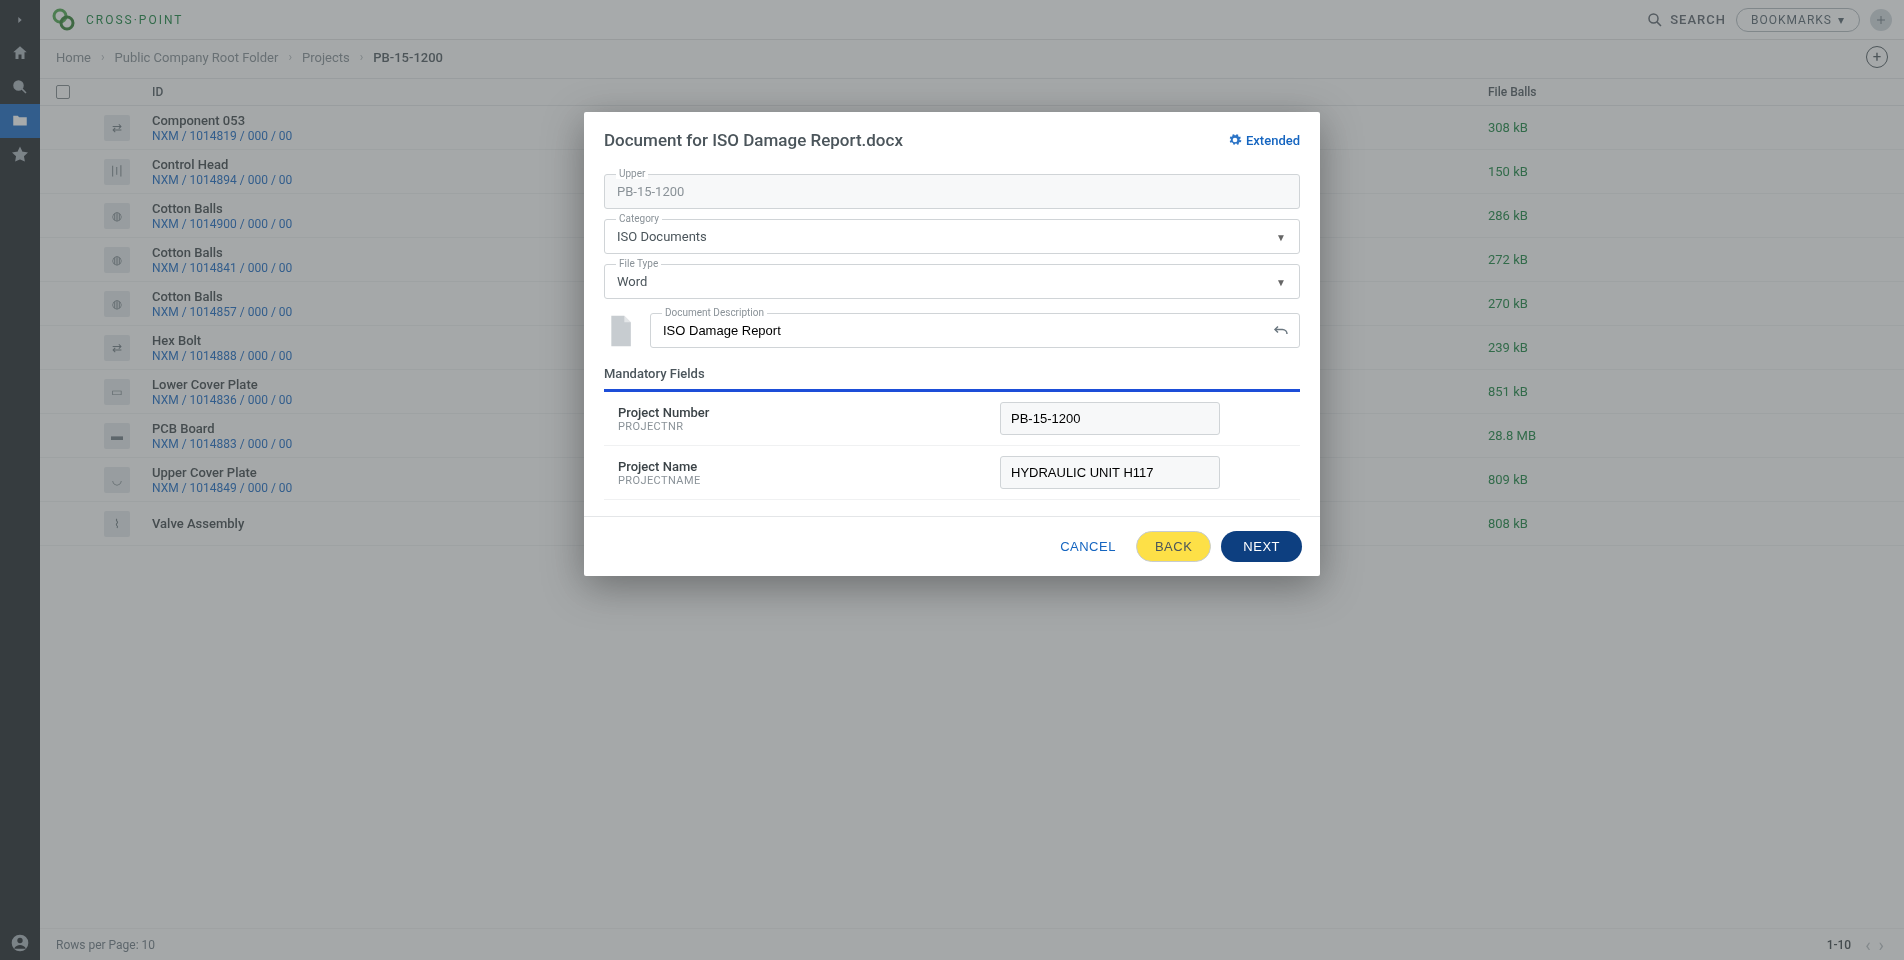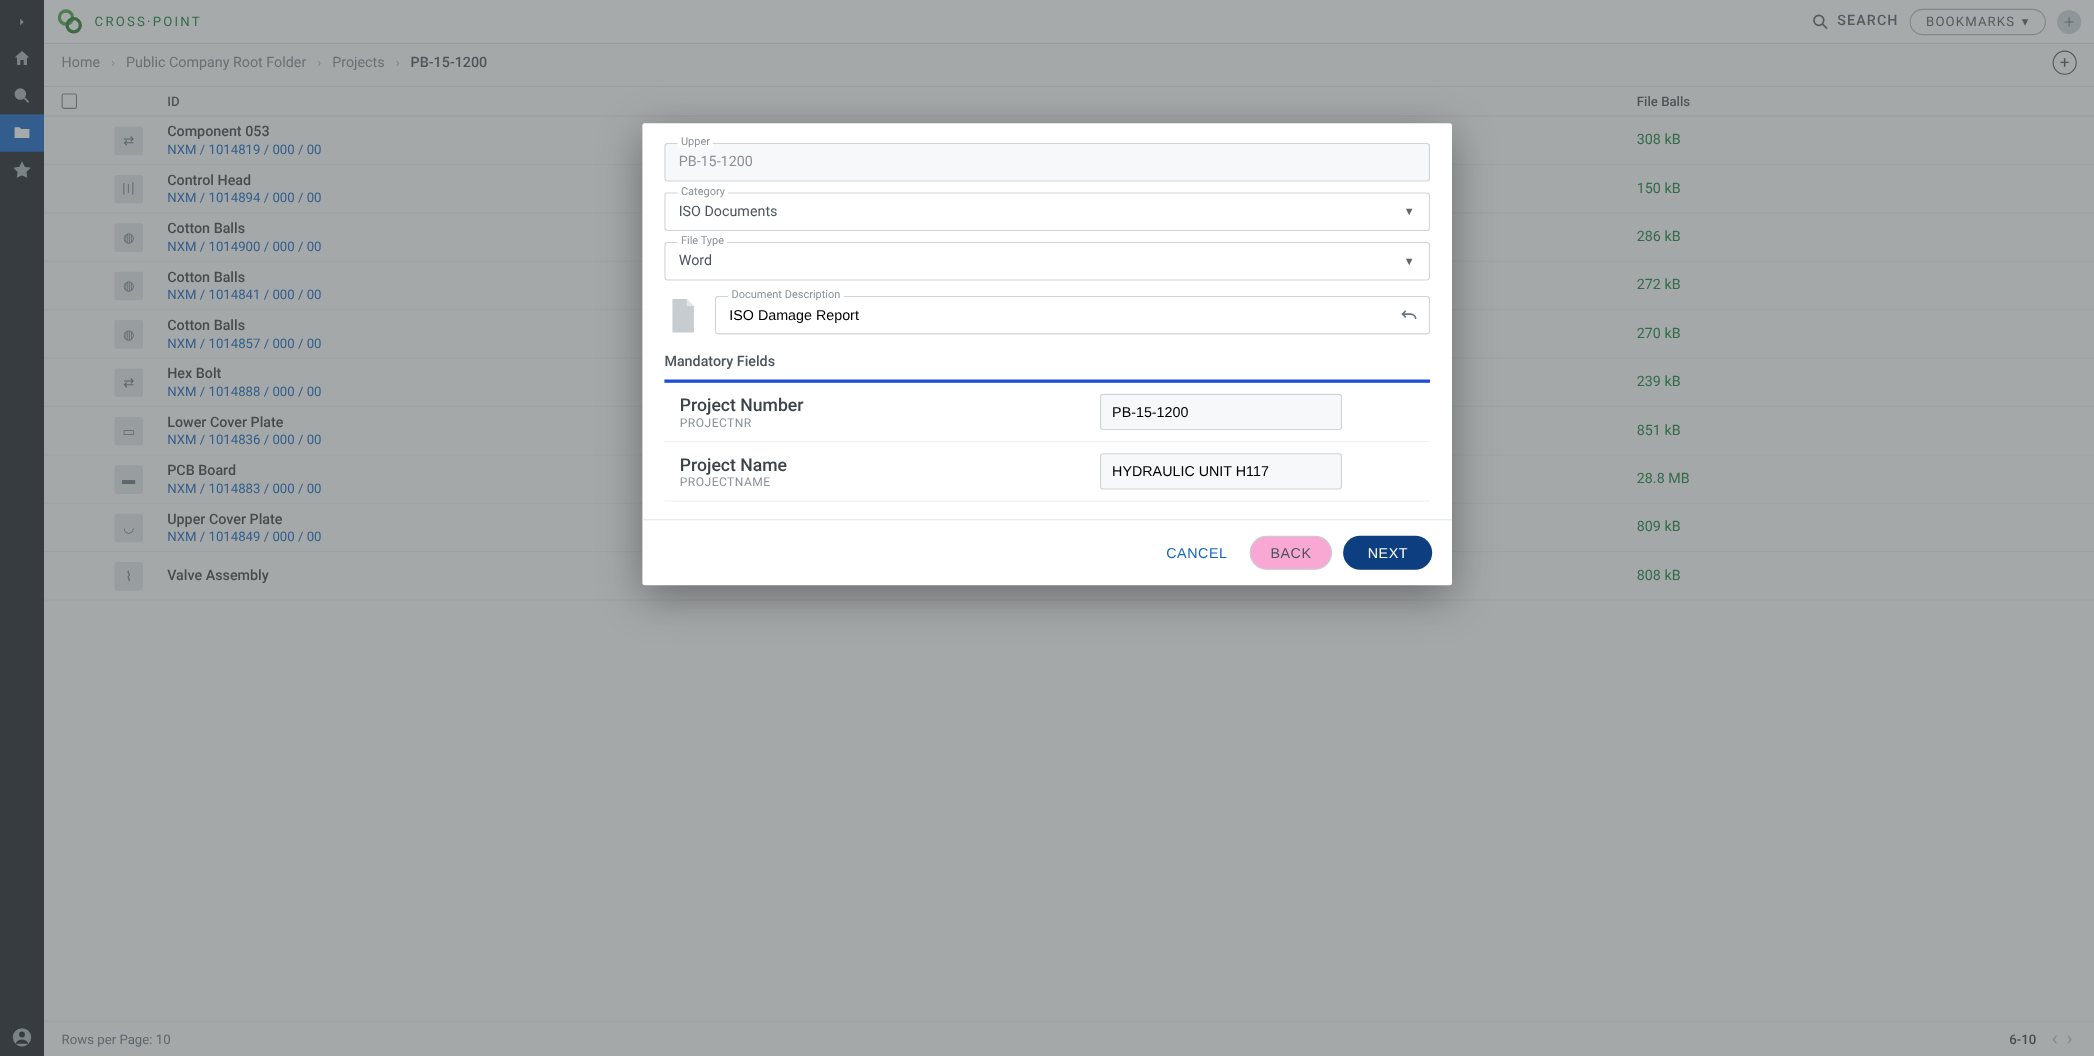"Document for ISO Damage Report.docx" div.modal-header { html: none -> <div> <span>Document for ISO Damage Report.docx</span> <span> <svg> <path></path> </svg> <span>Extended</span> </span> </div> }
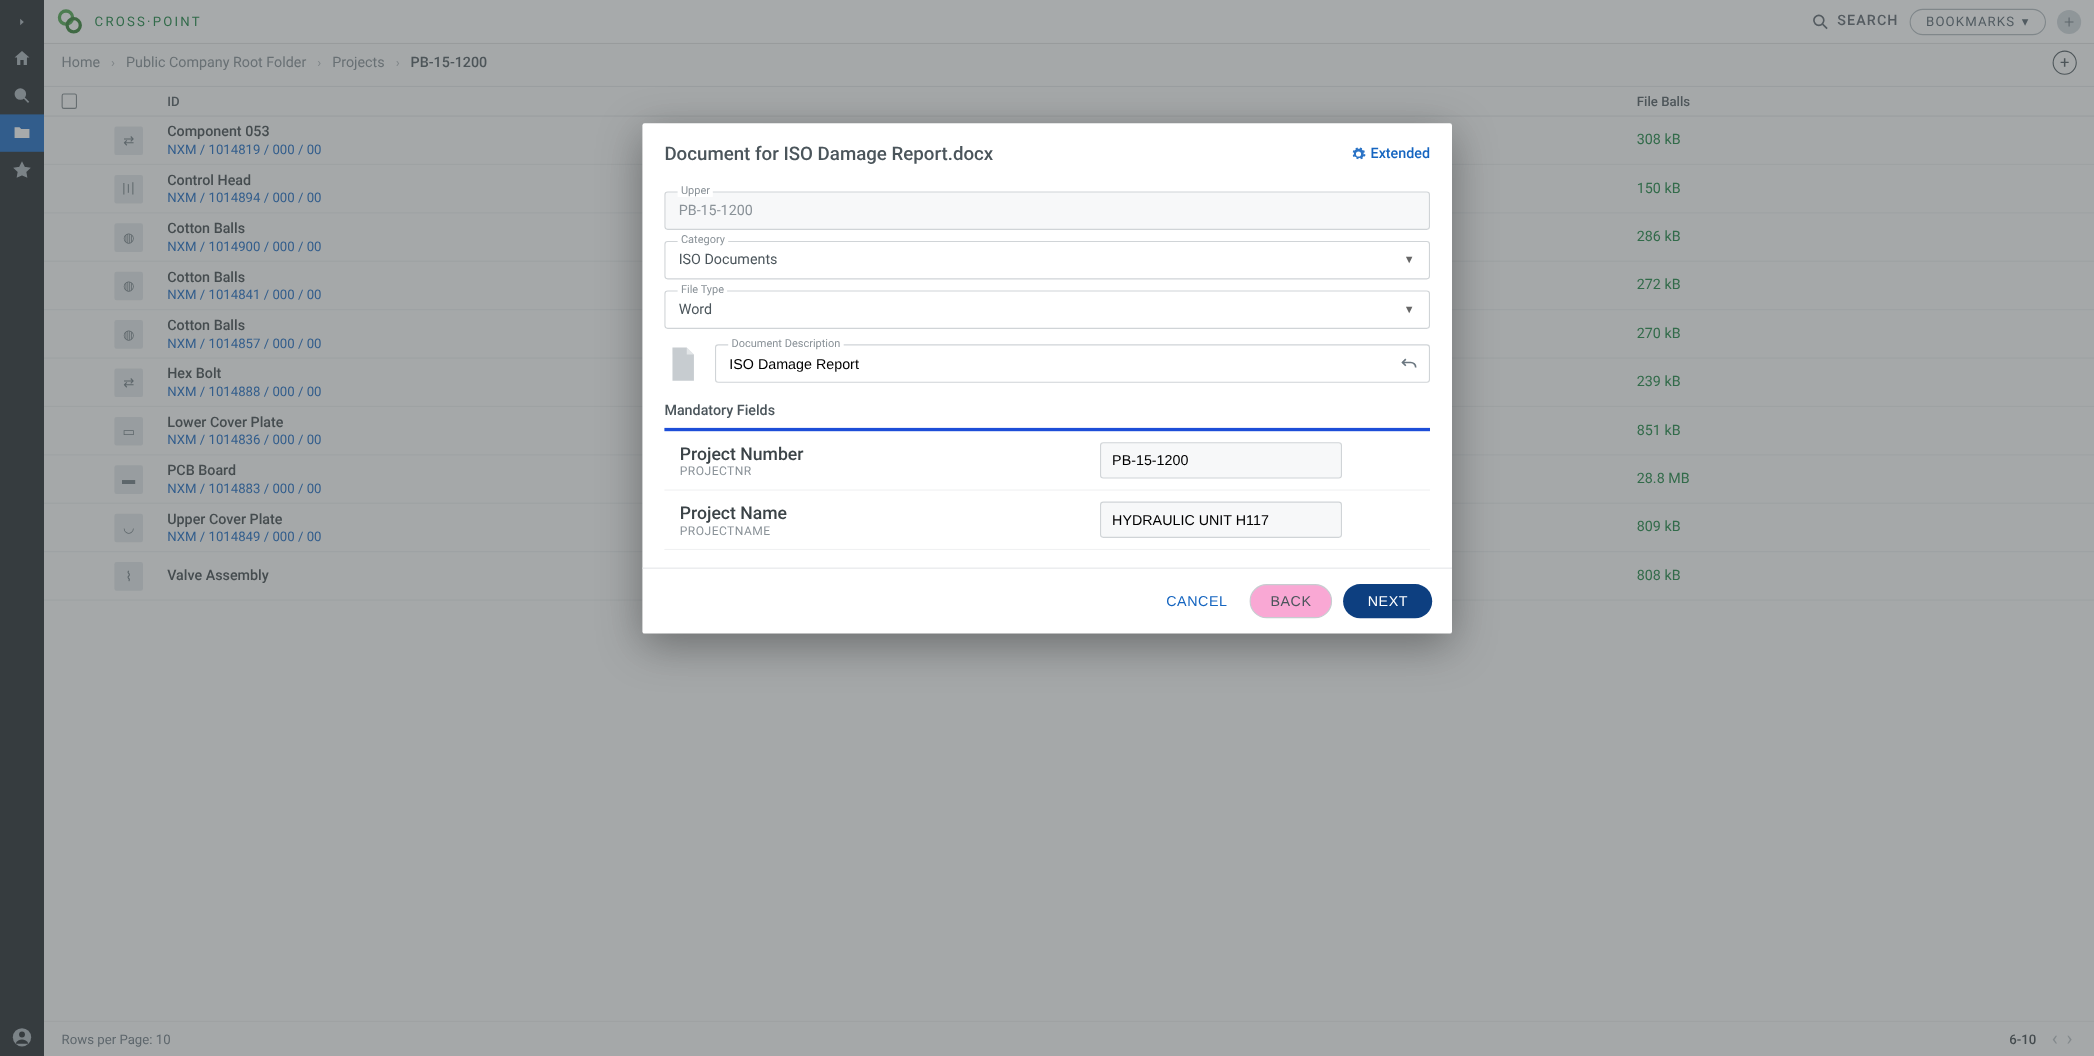"Project Number" .mf-label { font-size: 16px -> 13px }
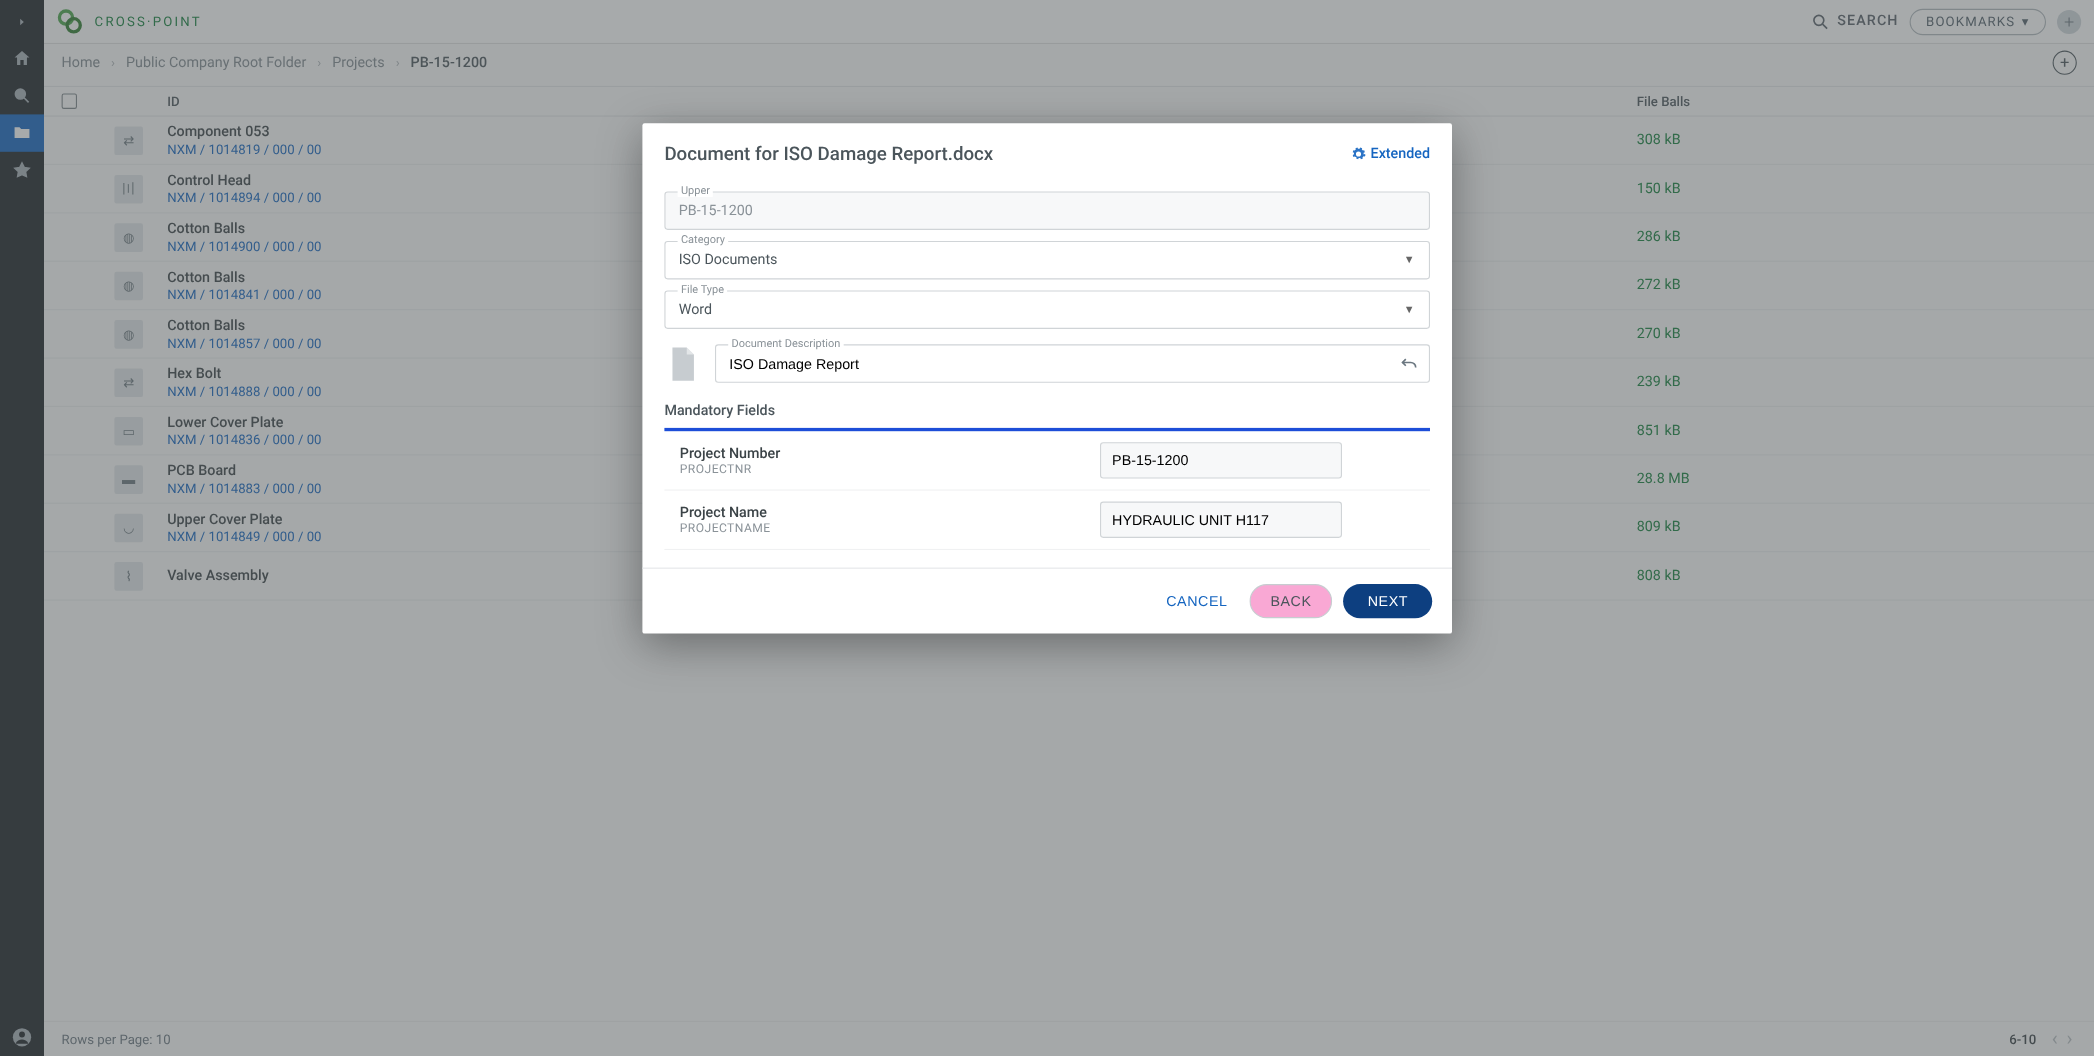"BACK" .btn-outline { background: #f9a8d4 -> #fde047 }
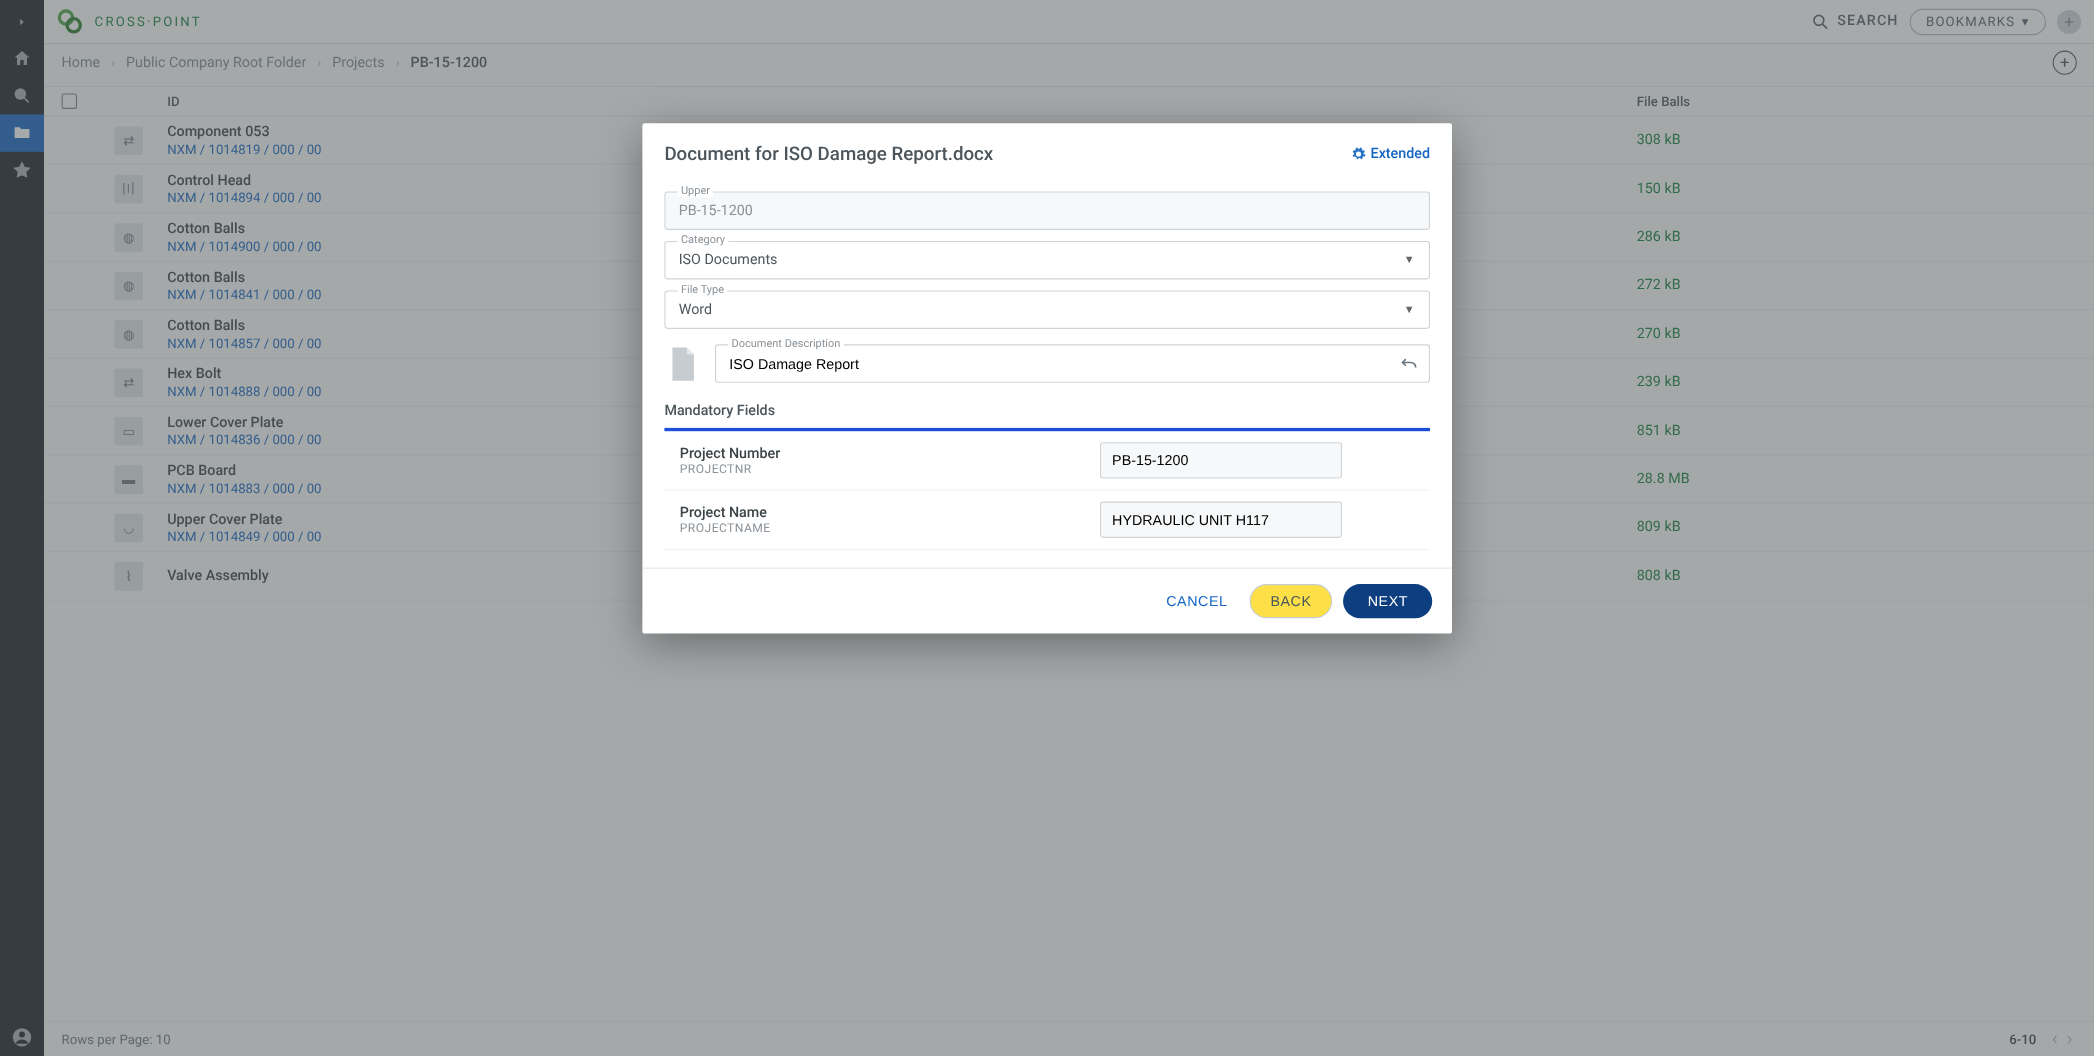"6-10" span.pg { text: 6-10 -> 1-10 }
